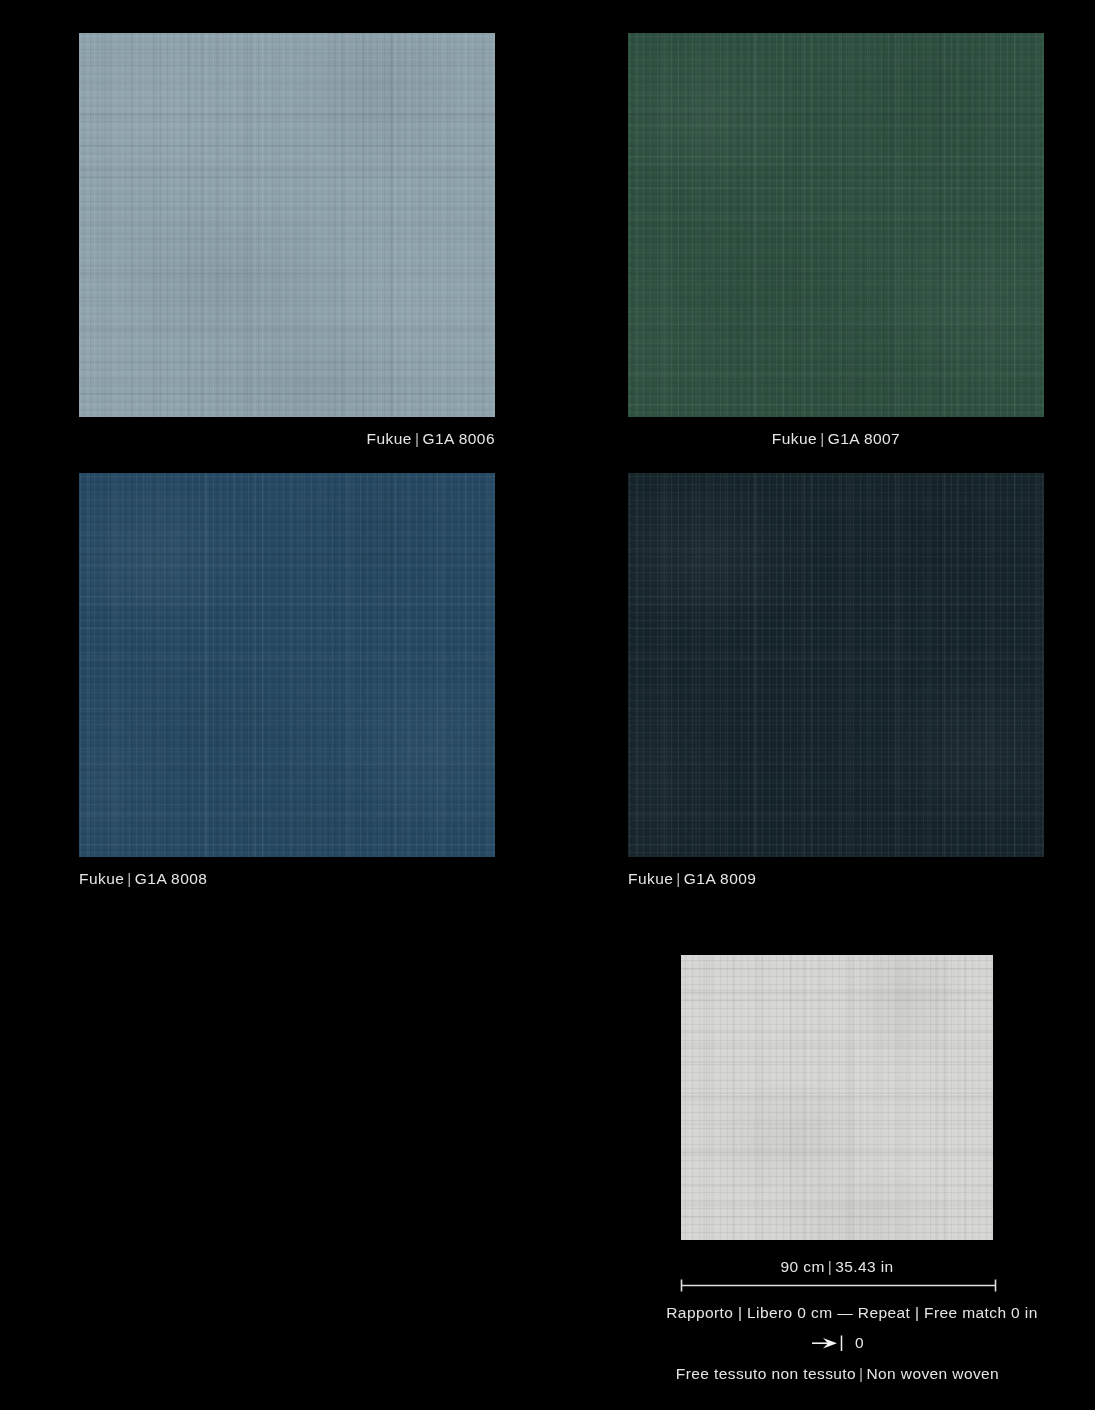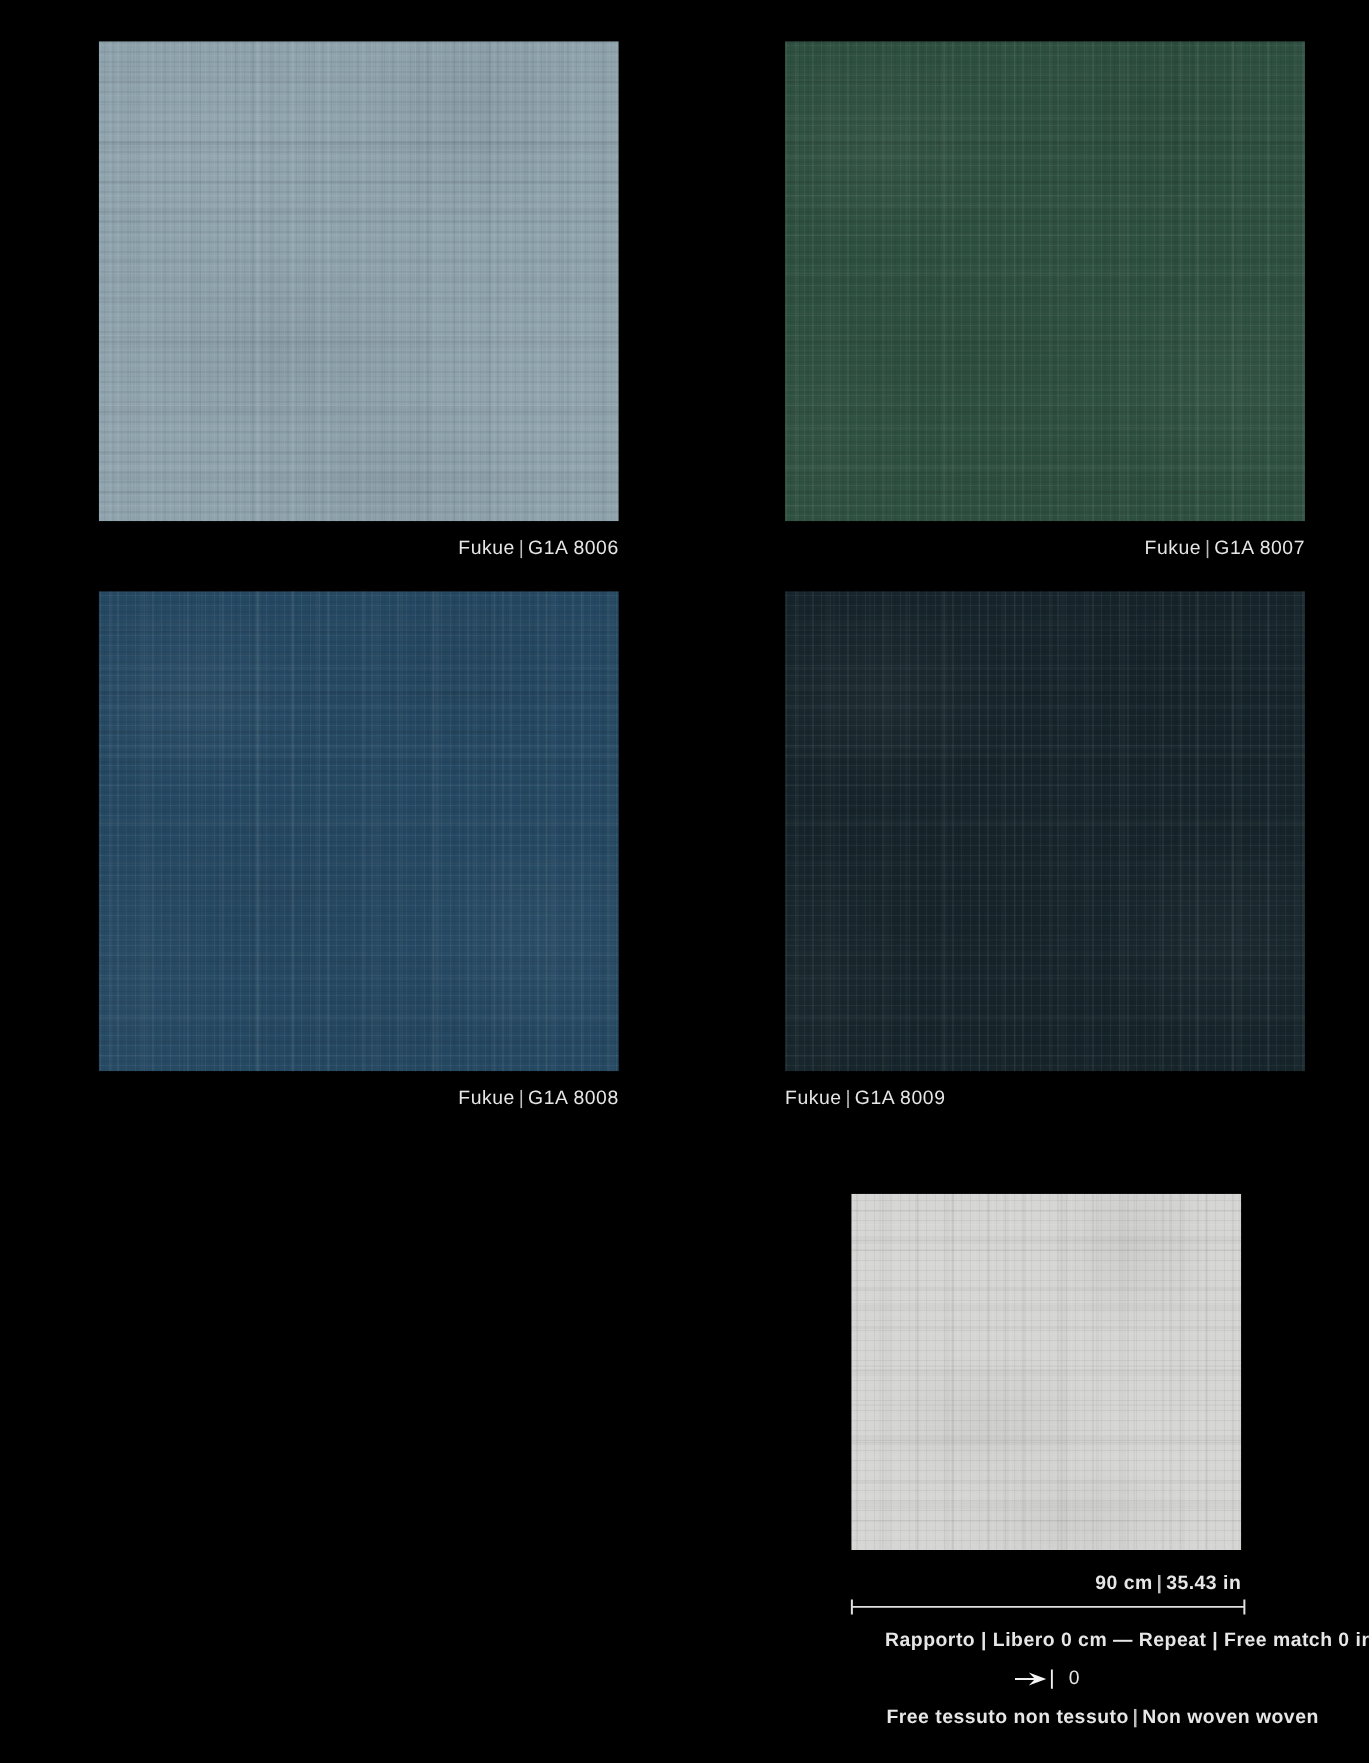"Fukue | G1A 8007" div.swatch-caption { text-align: right -> center }
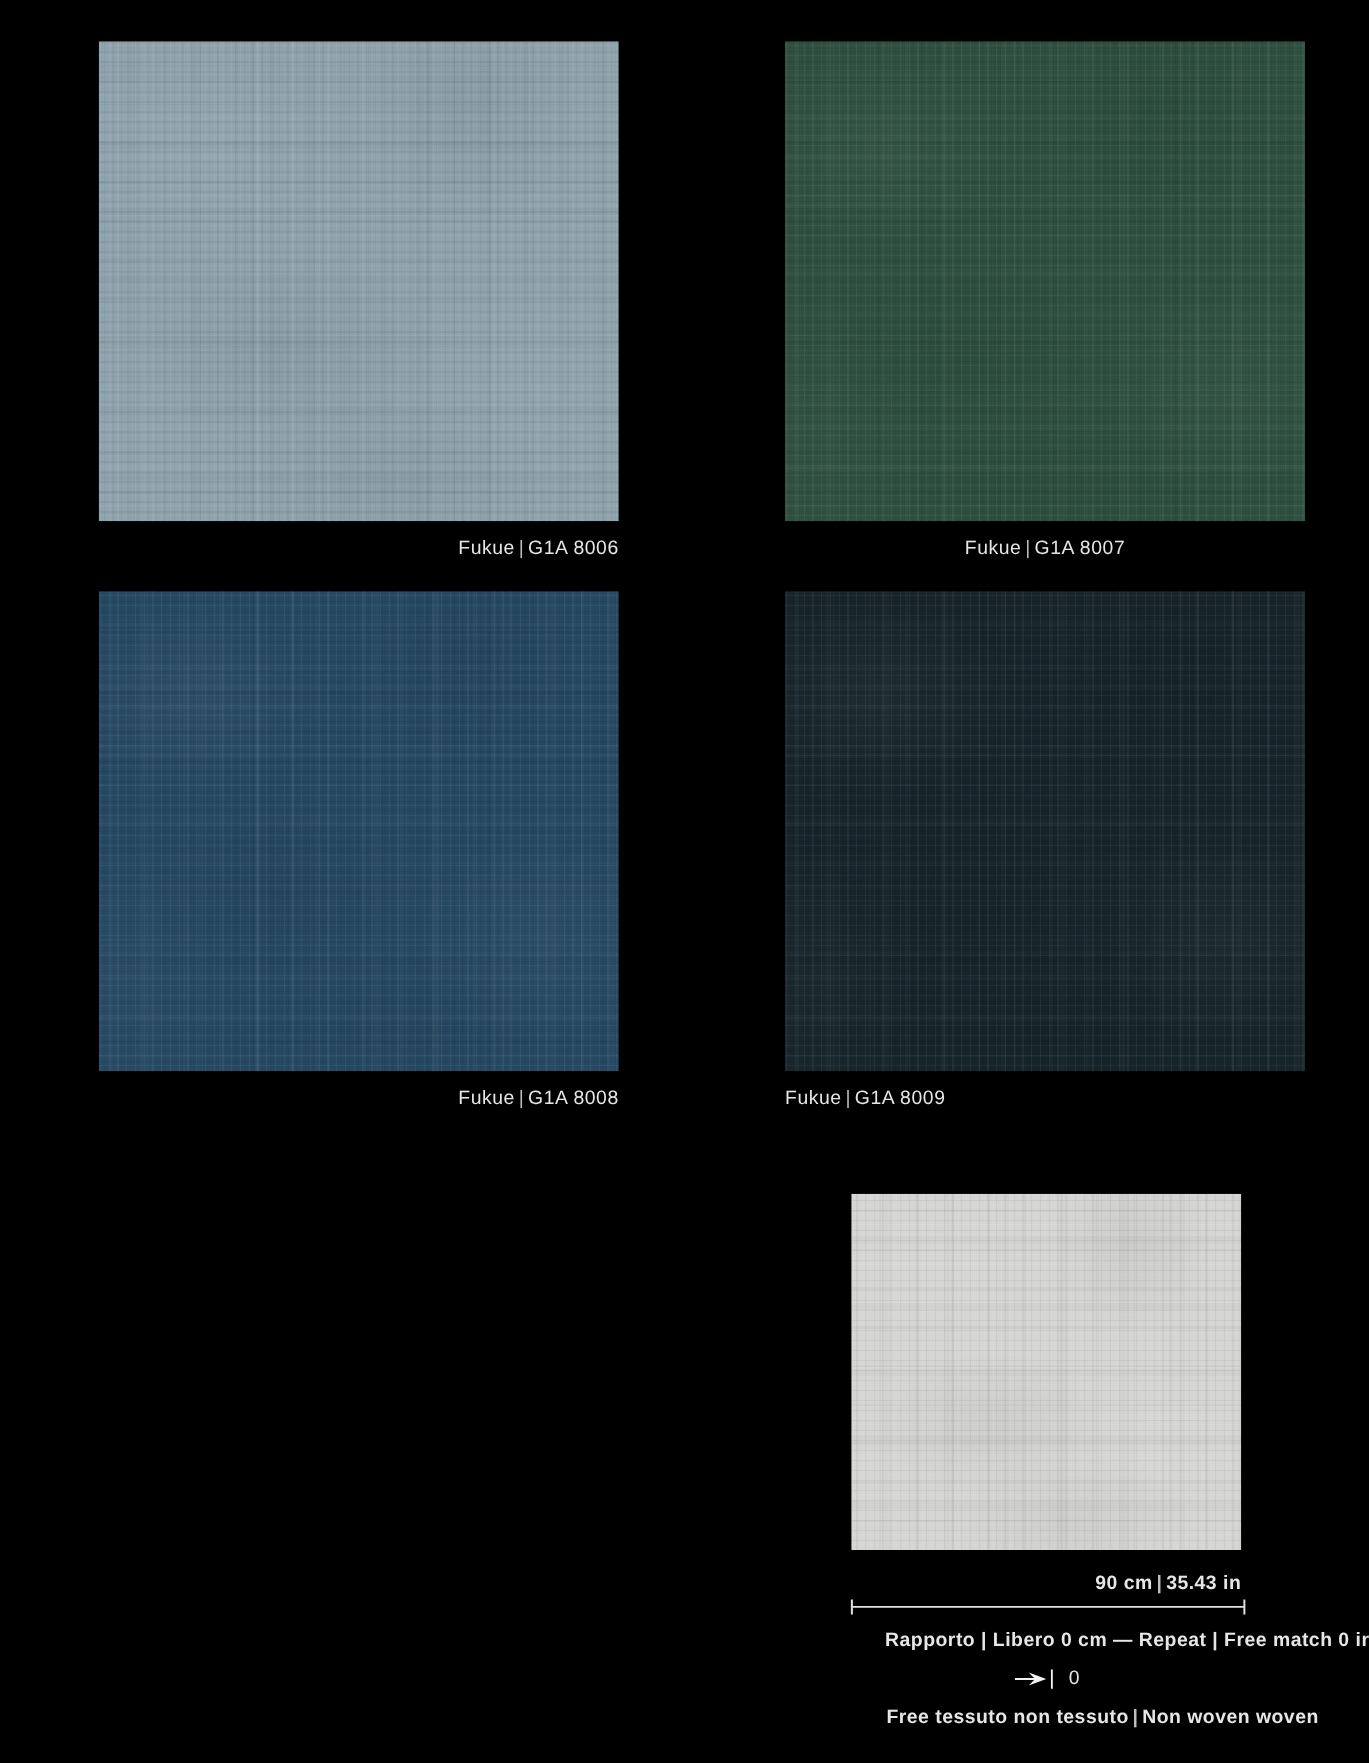"Fukue | G1A 8008" div.swatch-caption { text-align: right -> none }
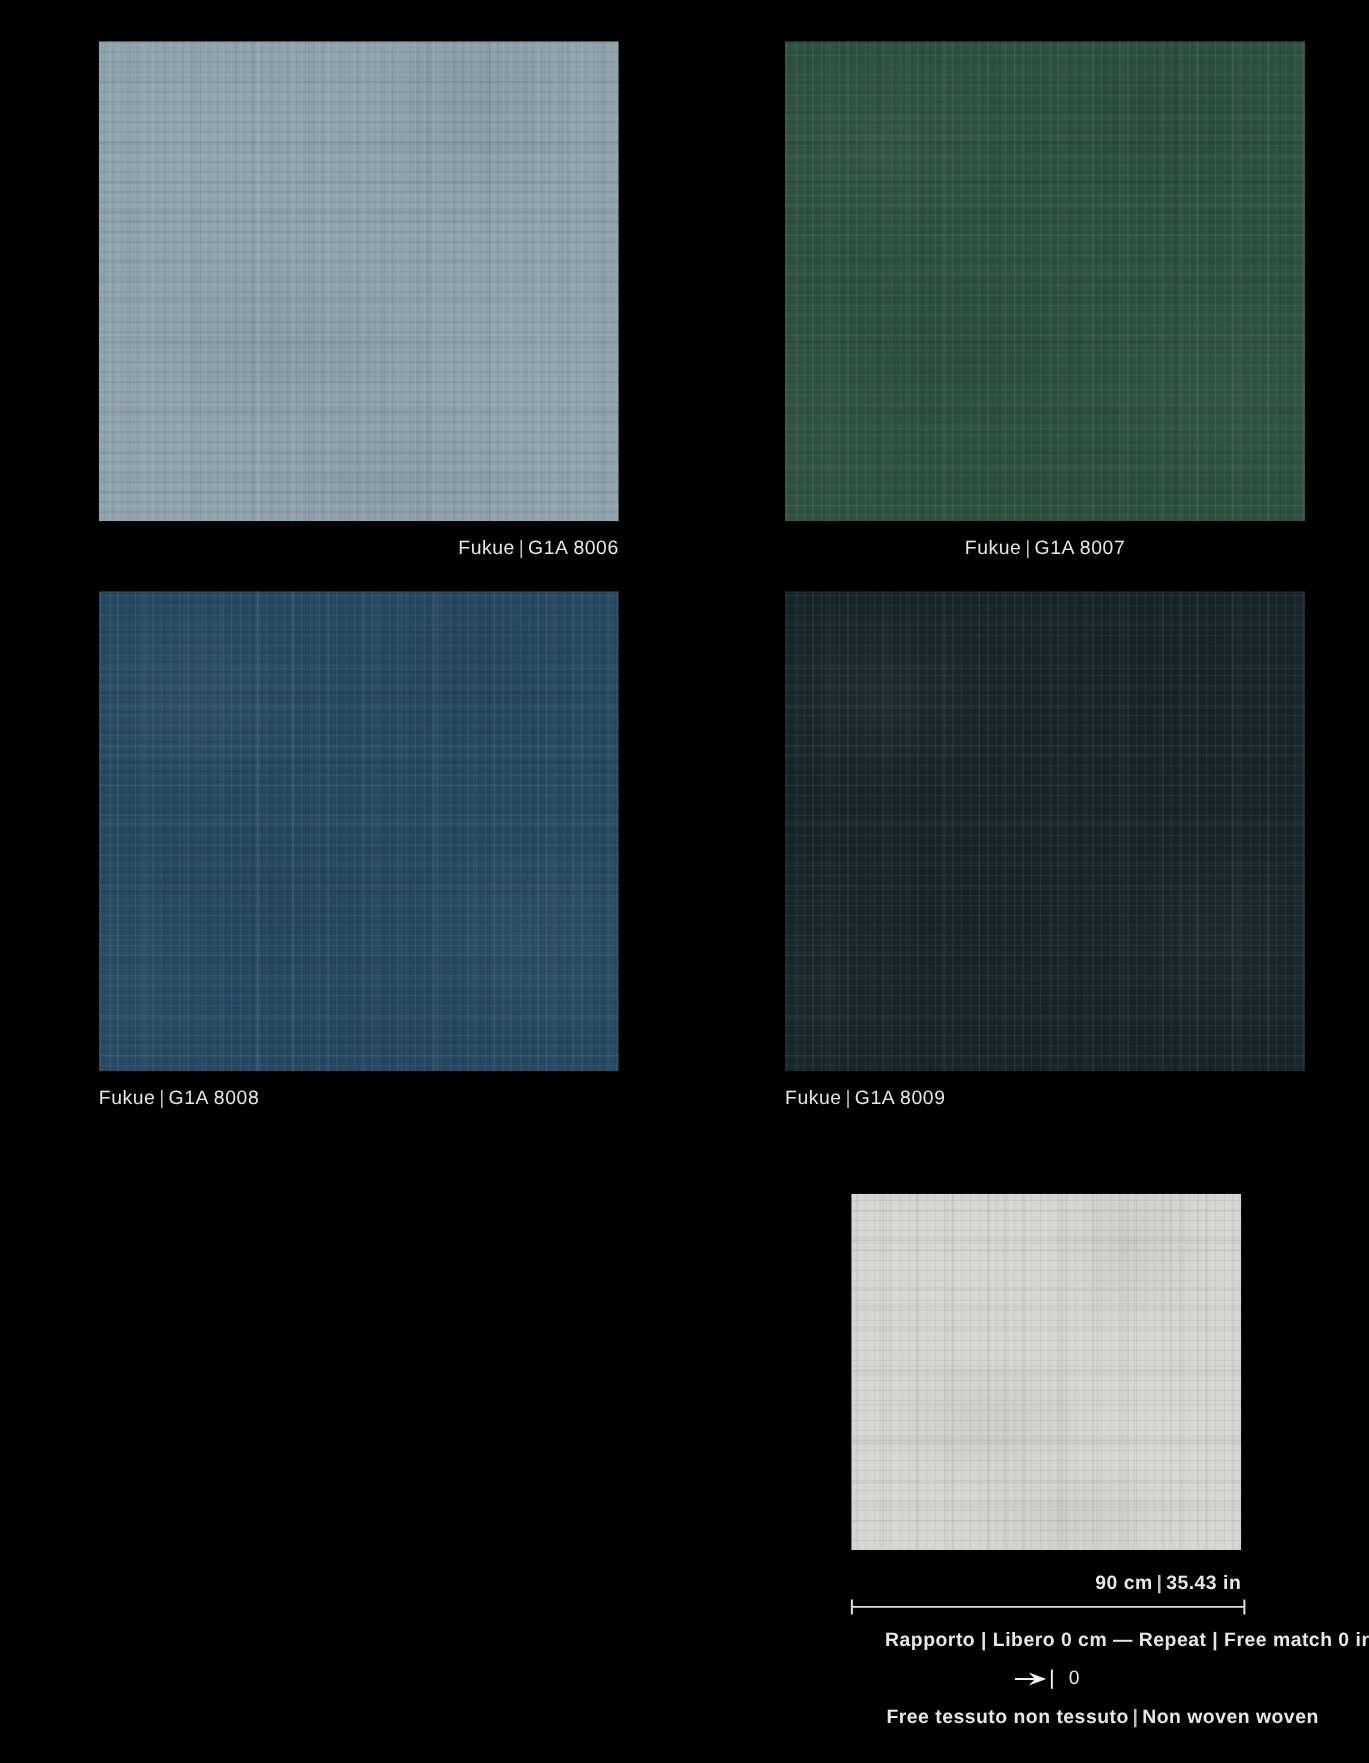"90 cm | 35.43 in" .spec-block { font-weight: bold -> none; text-align: right -> center }
